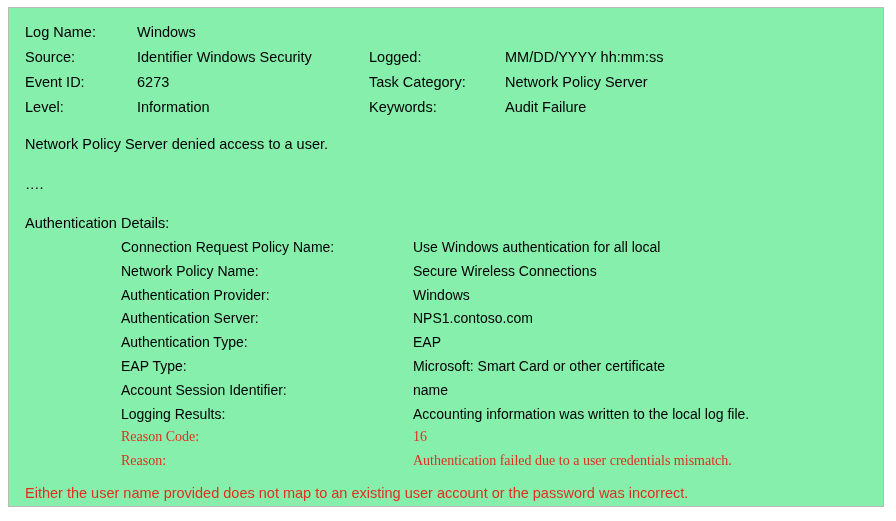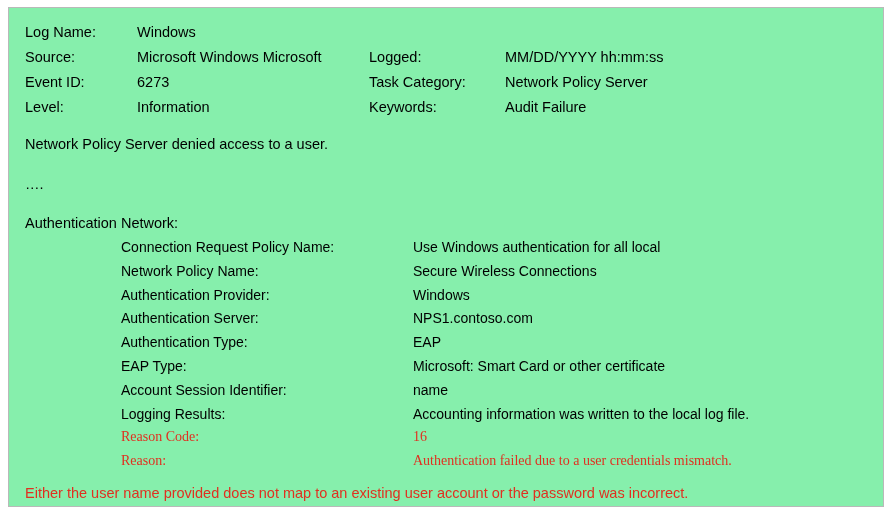"Microsoft Windows Microsoft" div.cell { text: Microsoft Windows Microsoft -> Identifier Windows Security }
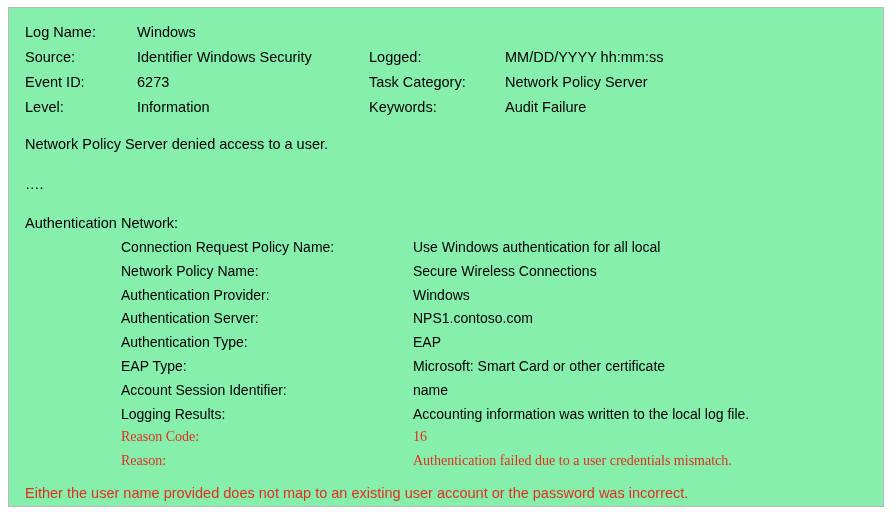"Authentication Network:" div.section-title { text: Network -> Details }
